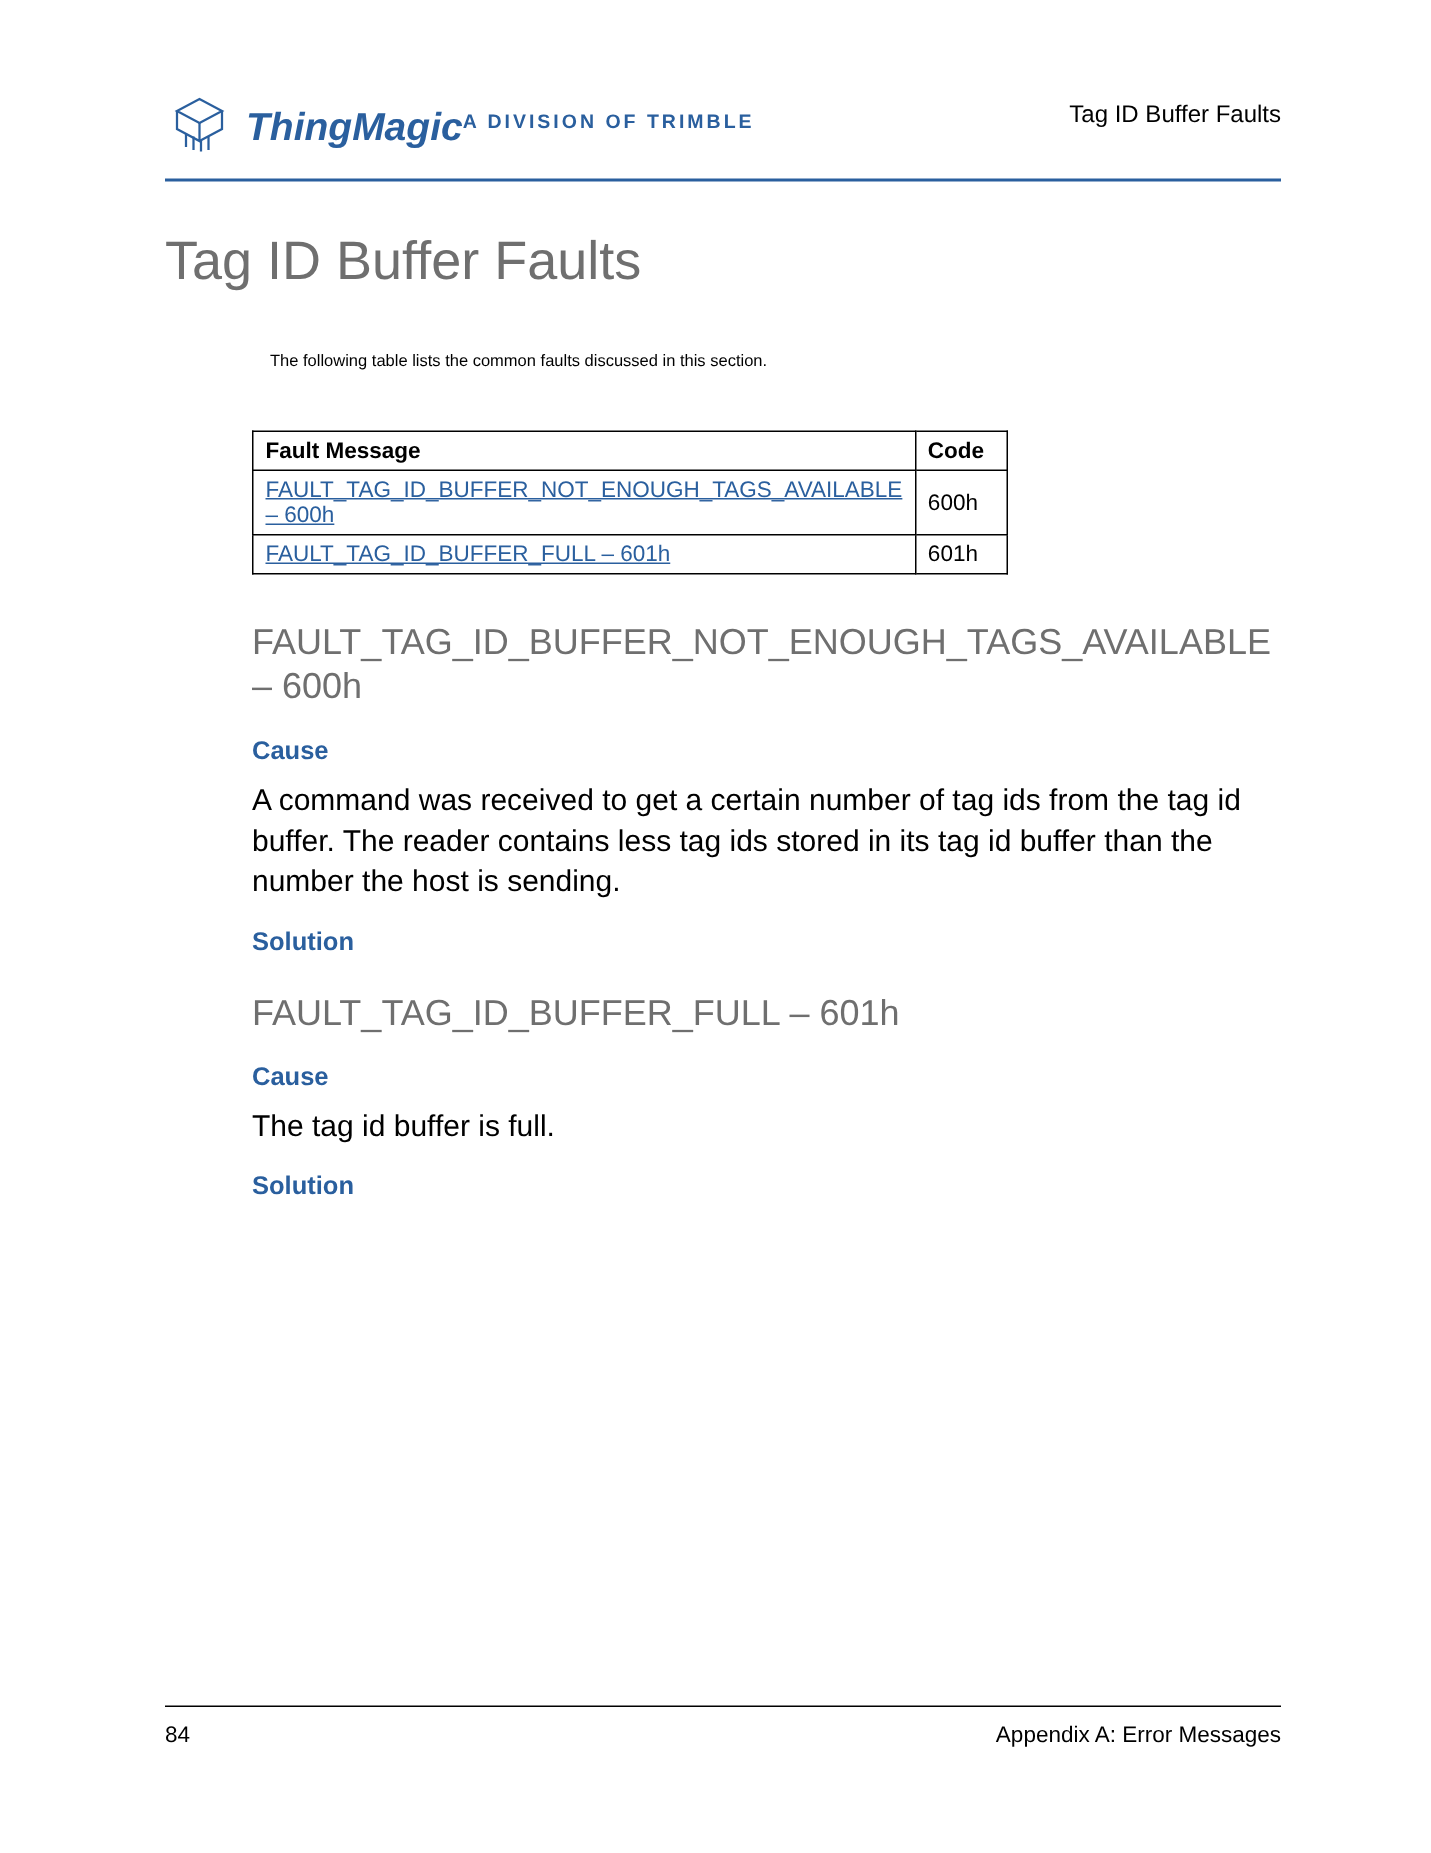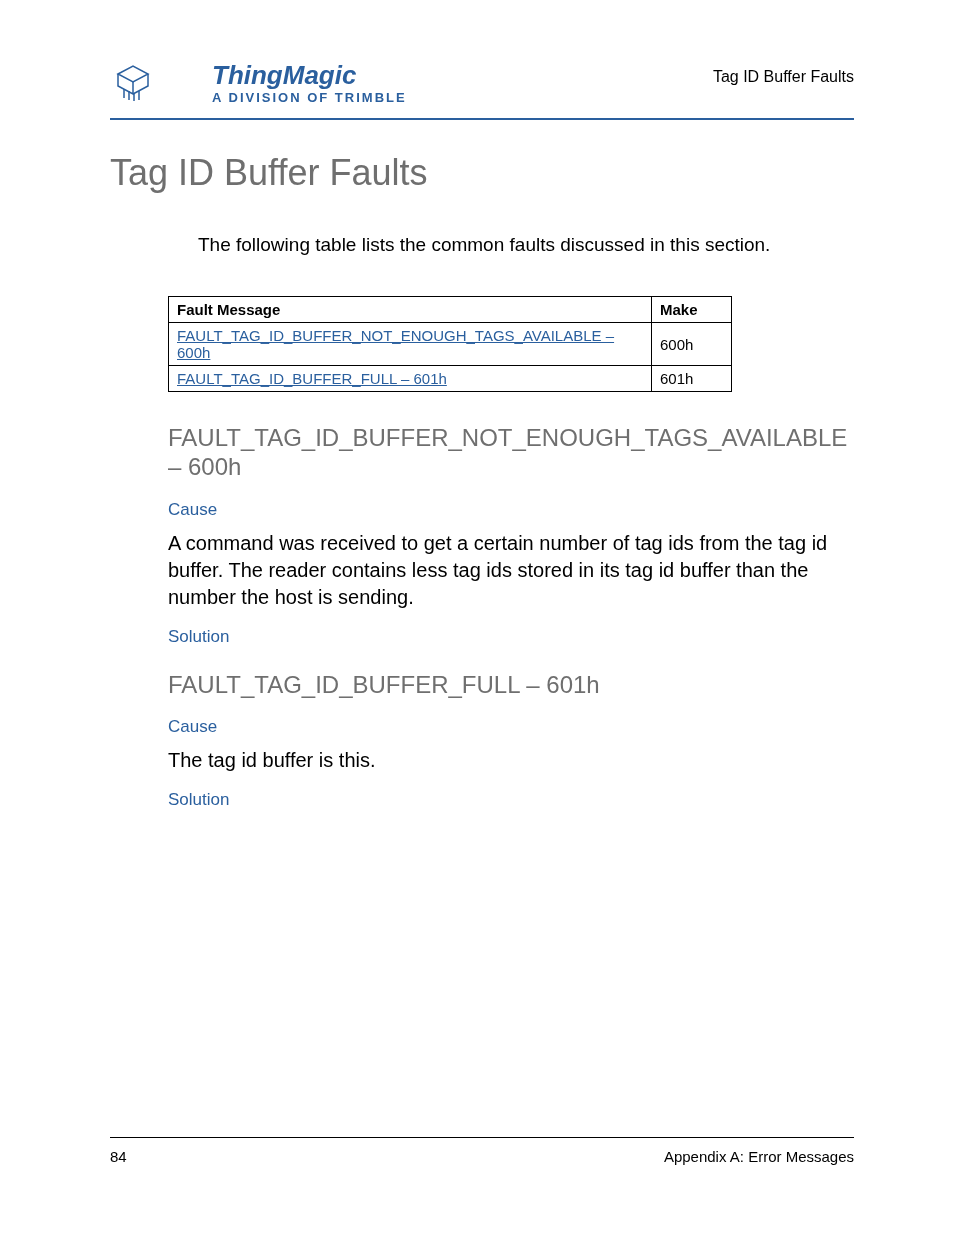"ThingMagic" .logo-text { flex-direction: column -> row; margin-left: 48px -> none }
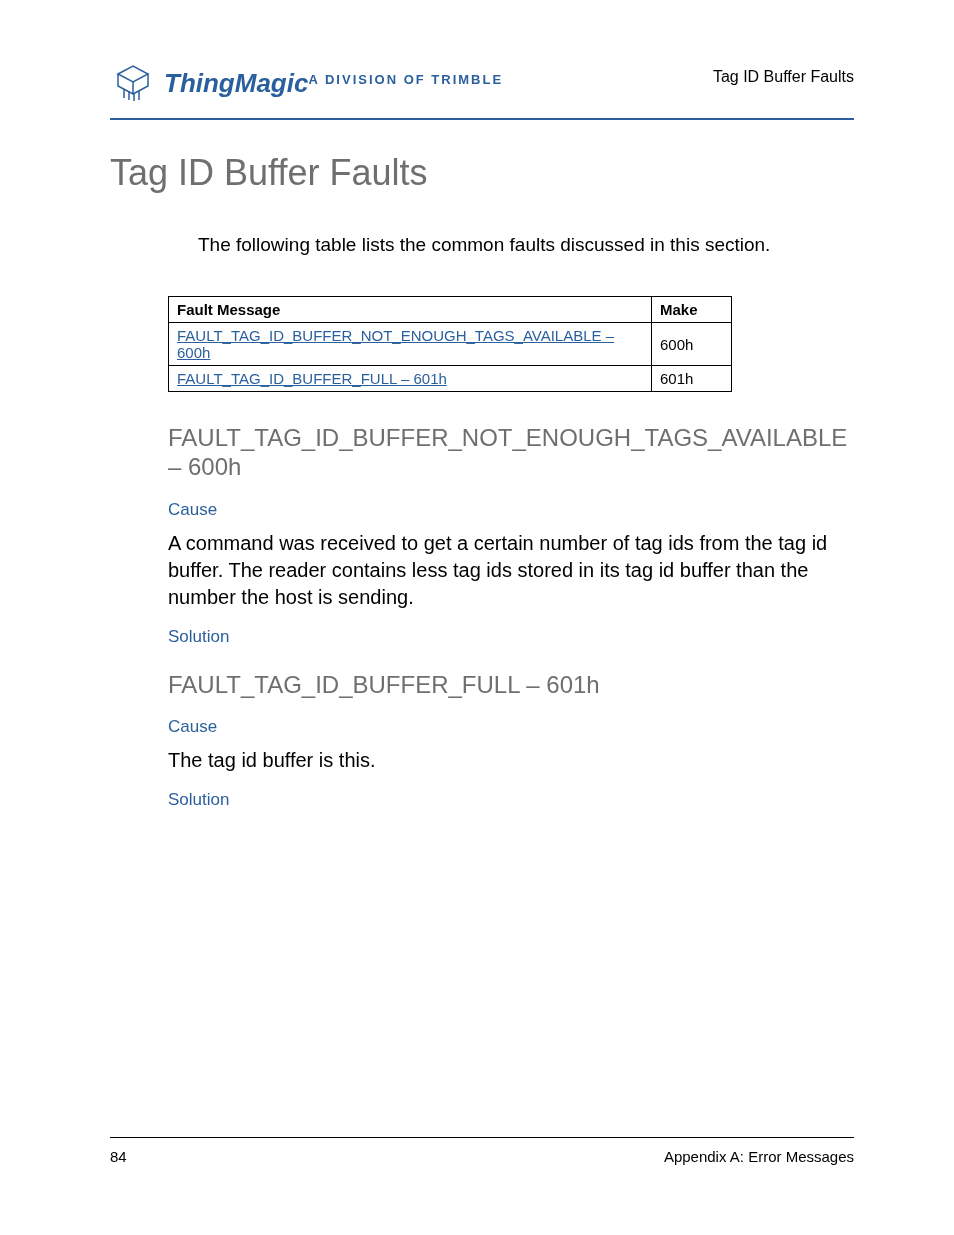"The following table lists the" .intro { font-size: 19px -> 11px; margin: 0 0 40px 88px -> 0 0 40px 70px }
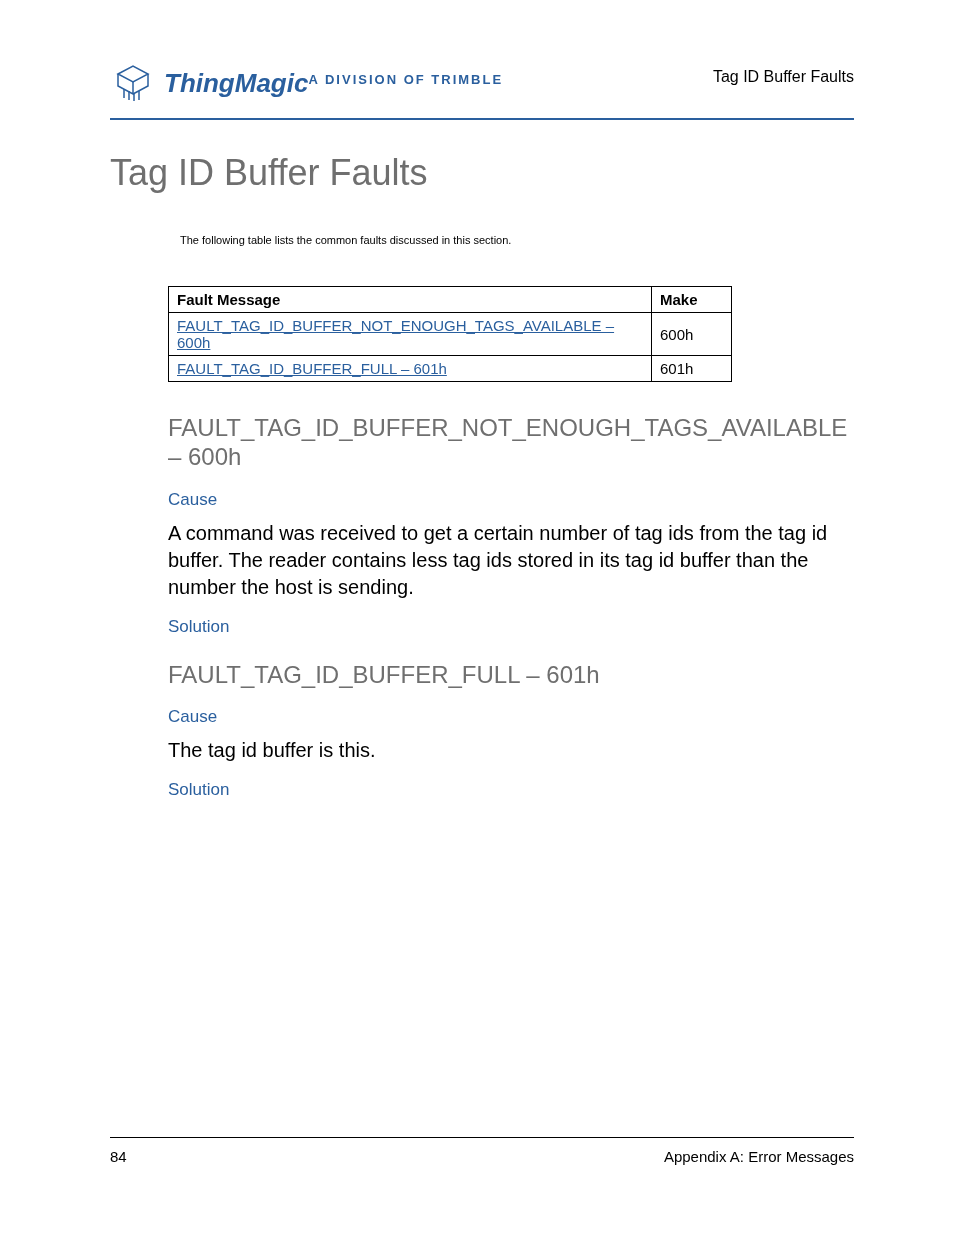"Fault Message" table.faults { width: 564px -> 504px }
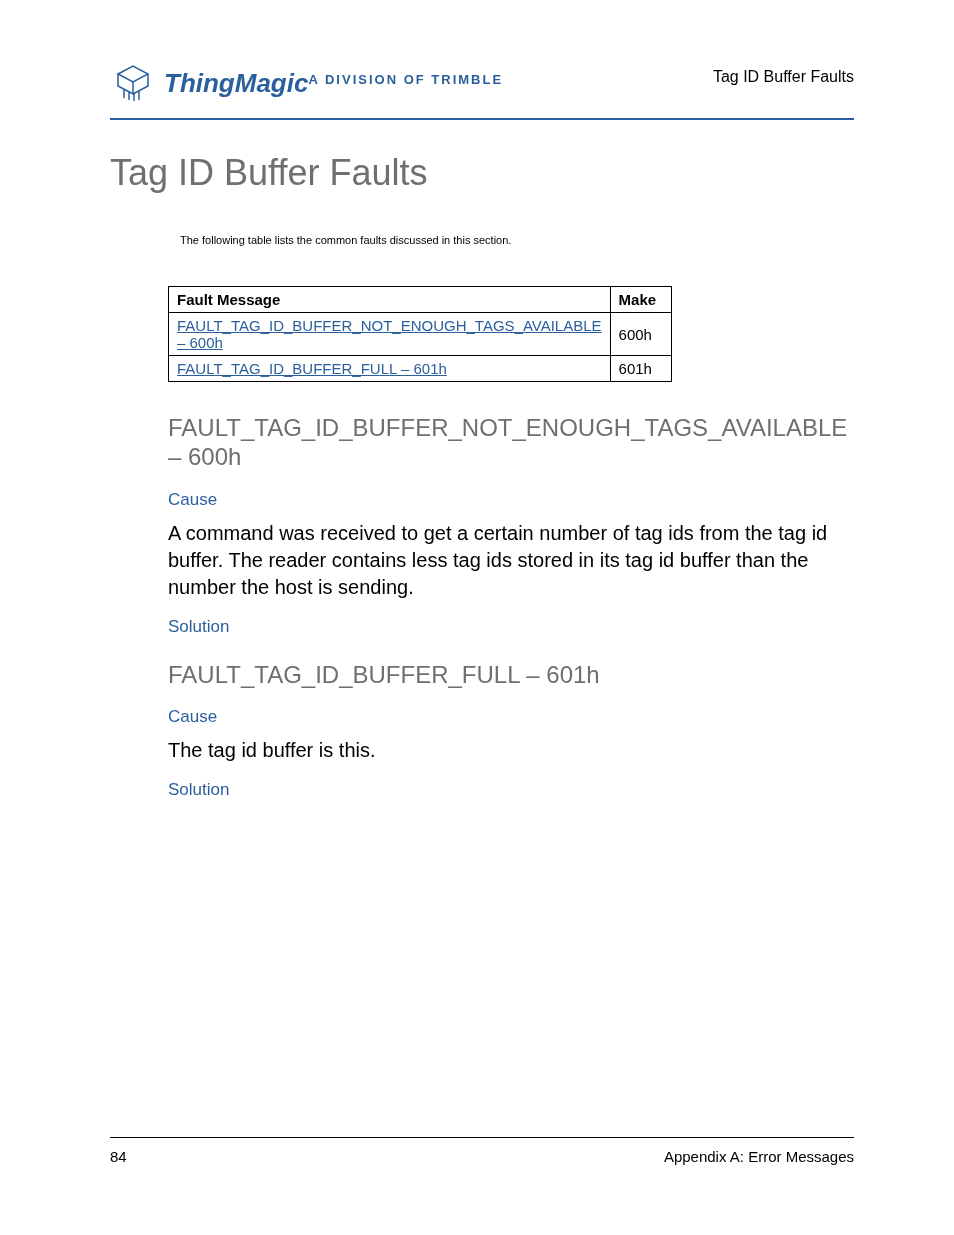"Make" th { text: Make -> Code }
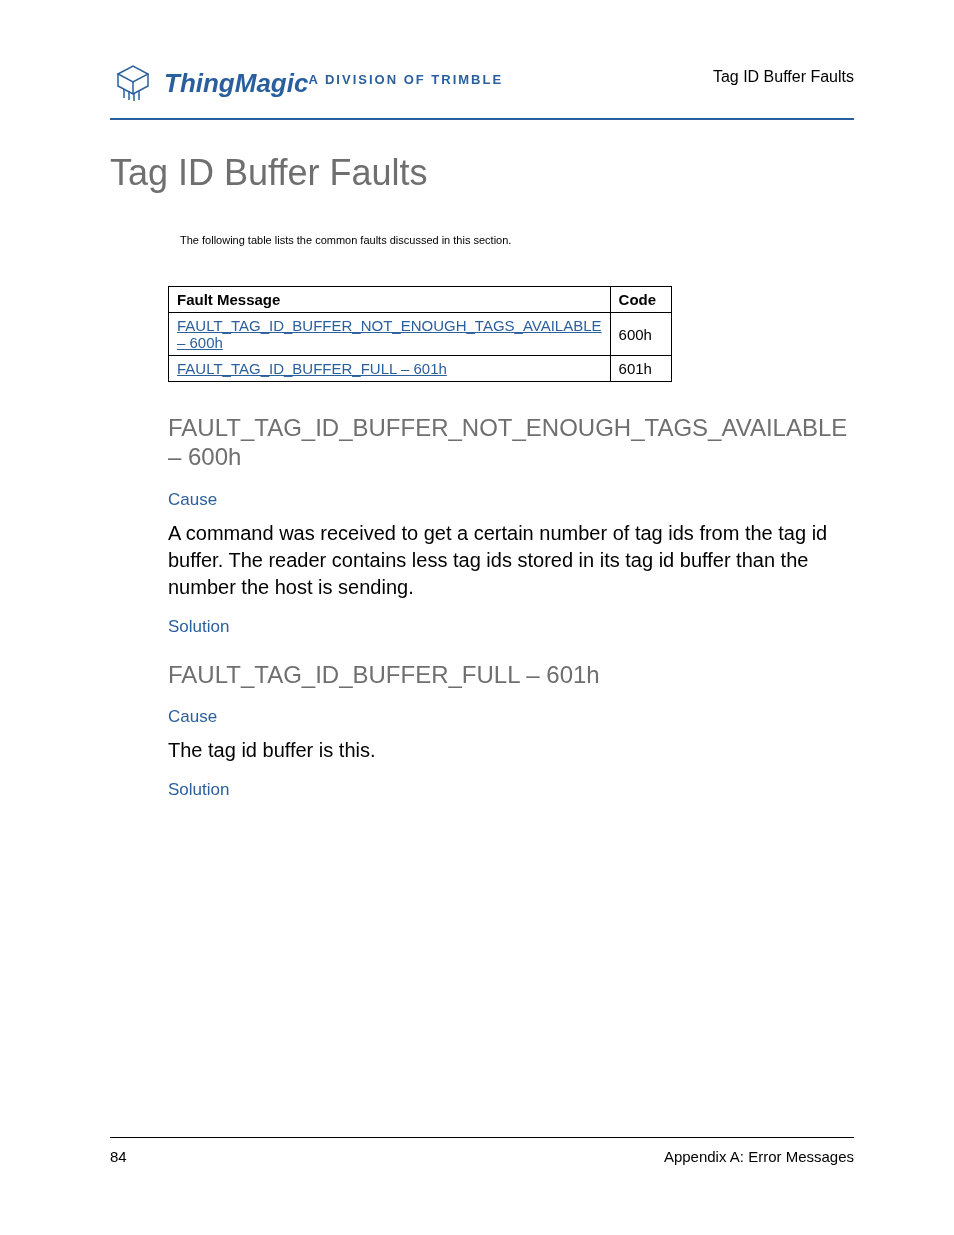"Cause" h3.sub { font-weight: normal -> bold }
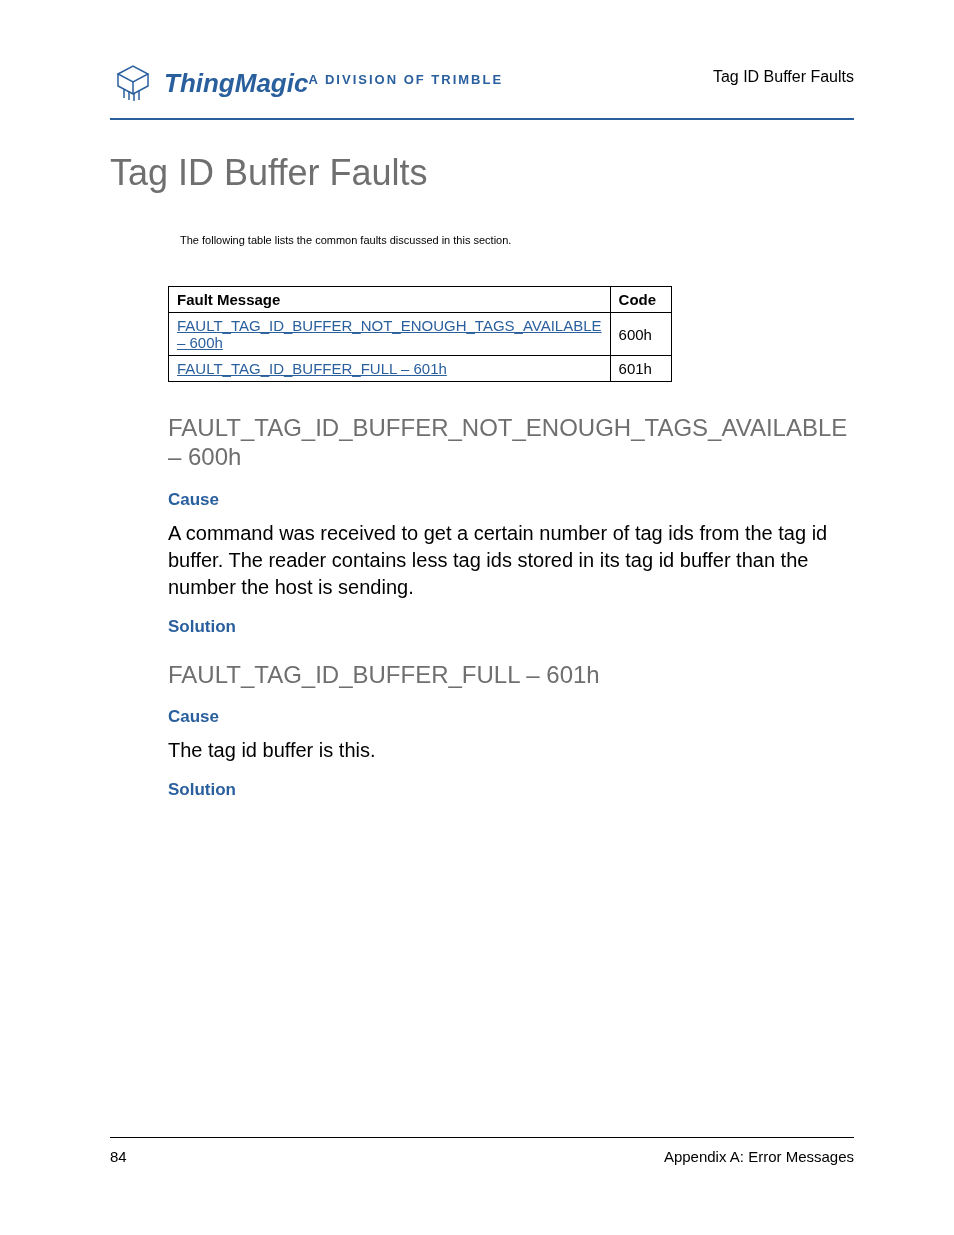"The tag id buffer is" p.body { text: this -> full }
